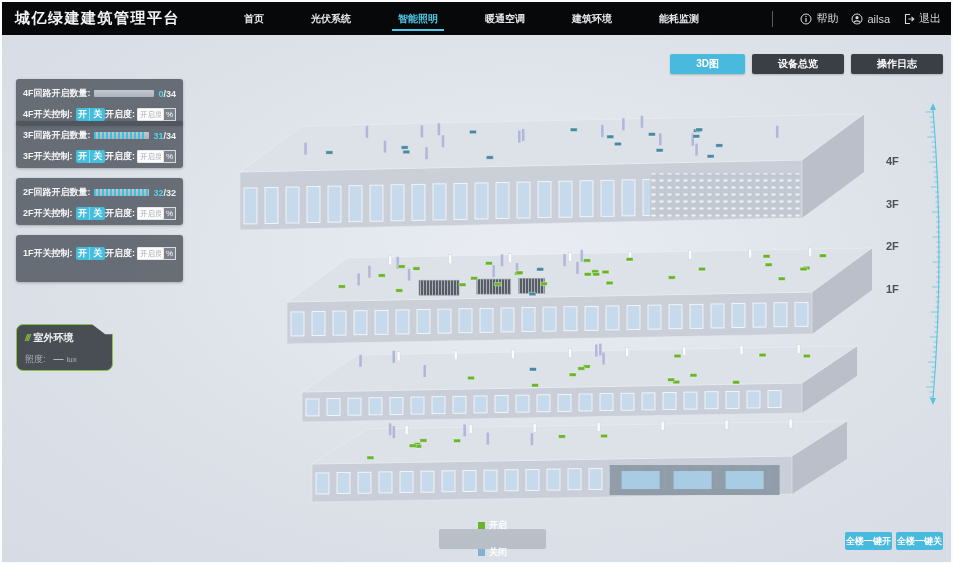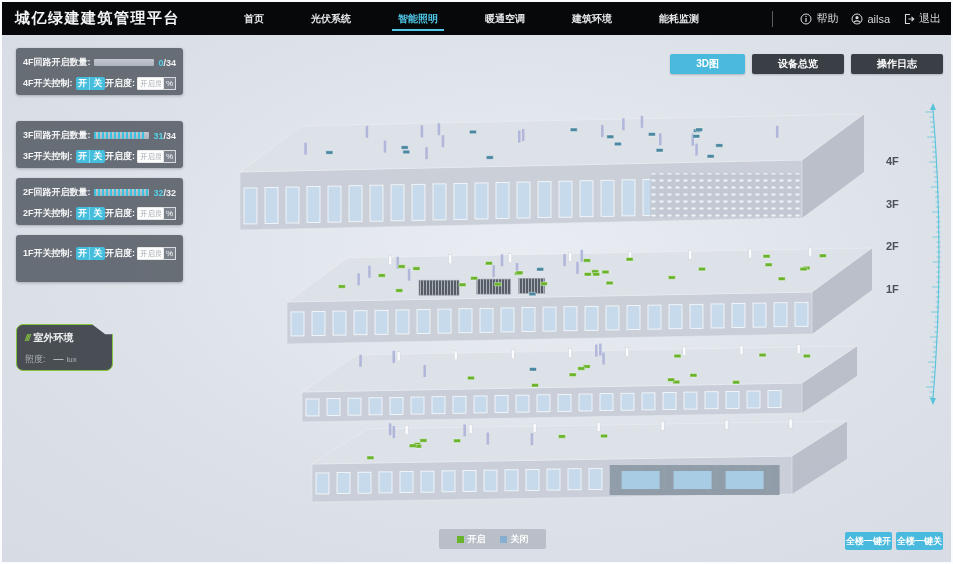"4F回路开启数量:" div.floor-panel { top: 13px -> 44px }
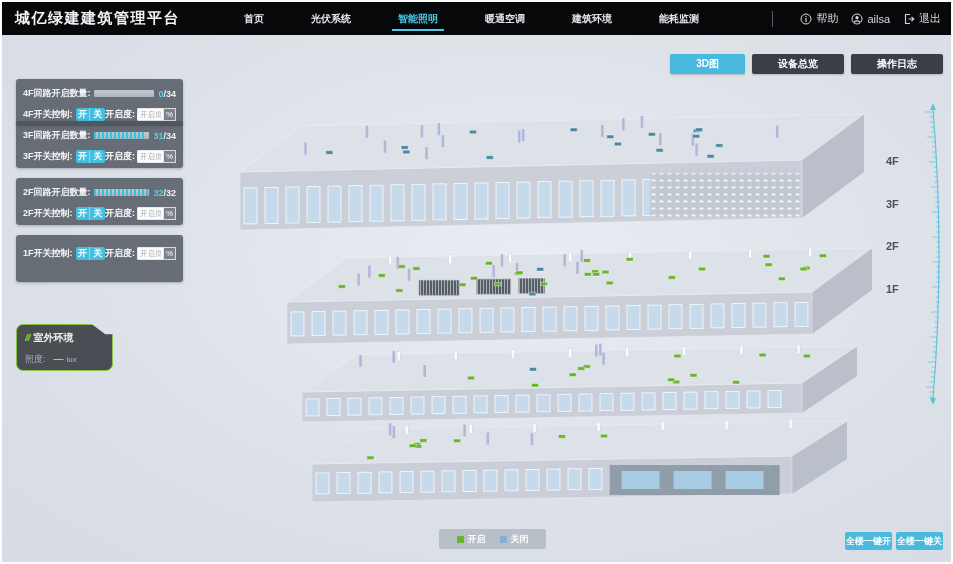"开启" #legend { flex-direction: none -> column }
